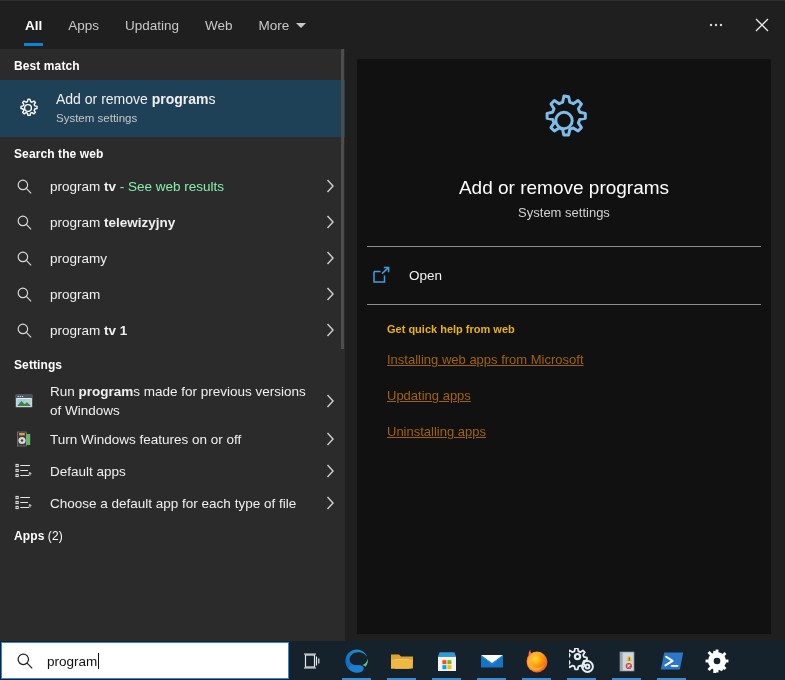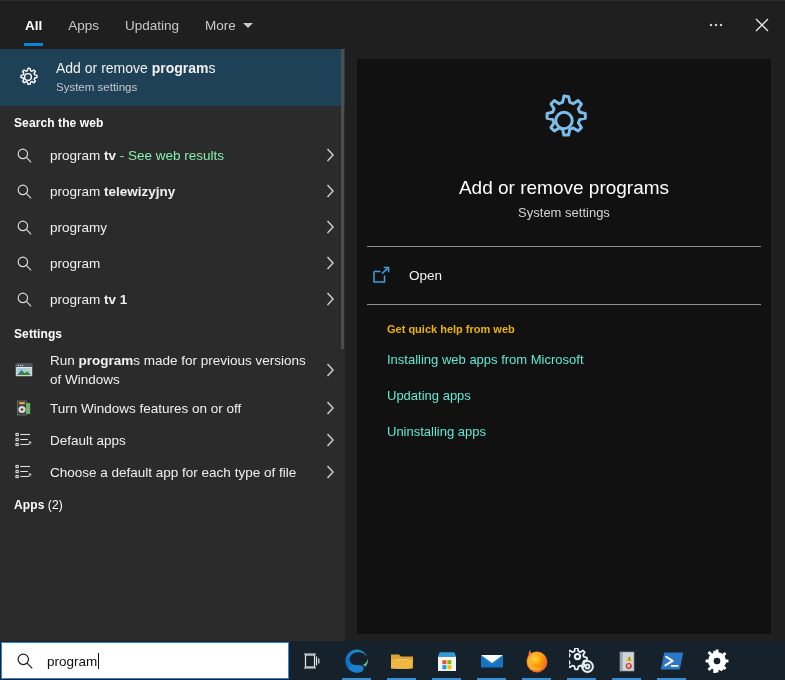"Web" div.tab { html: none -> <div> <span>Web</span> </div> }
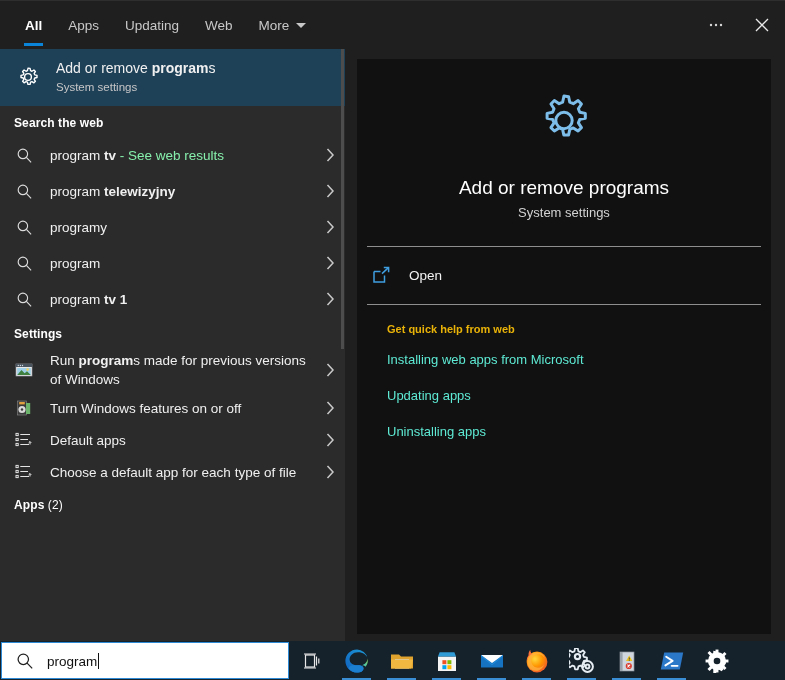"Best match" div.group-head { html: none -> <div>Best match</div> }
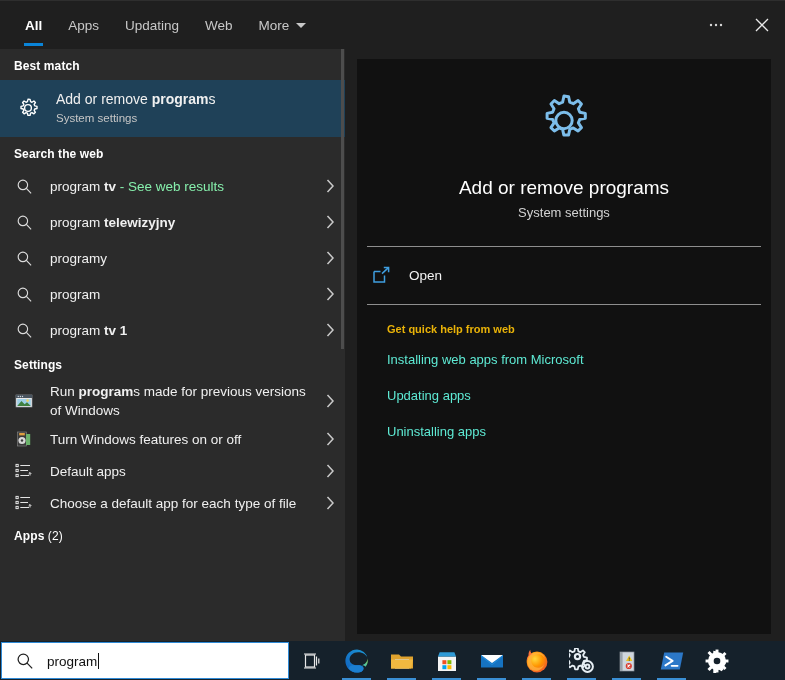"Installing web apps from Microsoft" #quickhelp .qh-link { color: #5eead4 -> #a16207; text-decoration: none -> underline }
